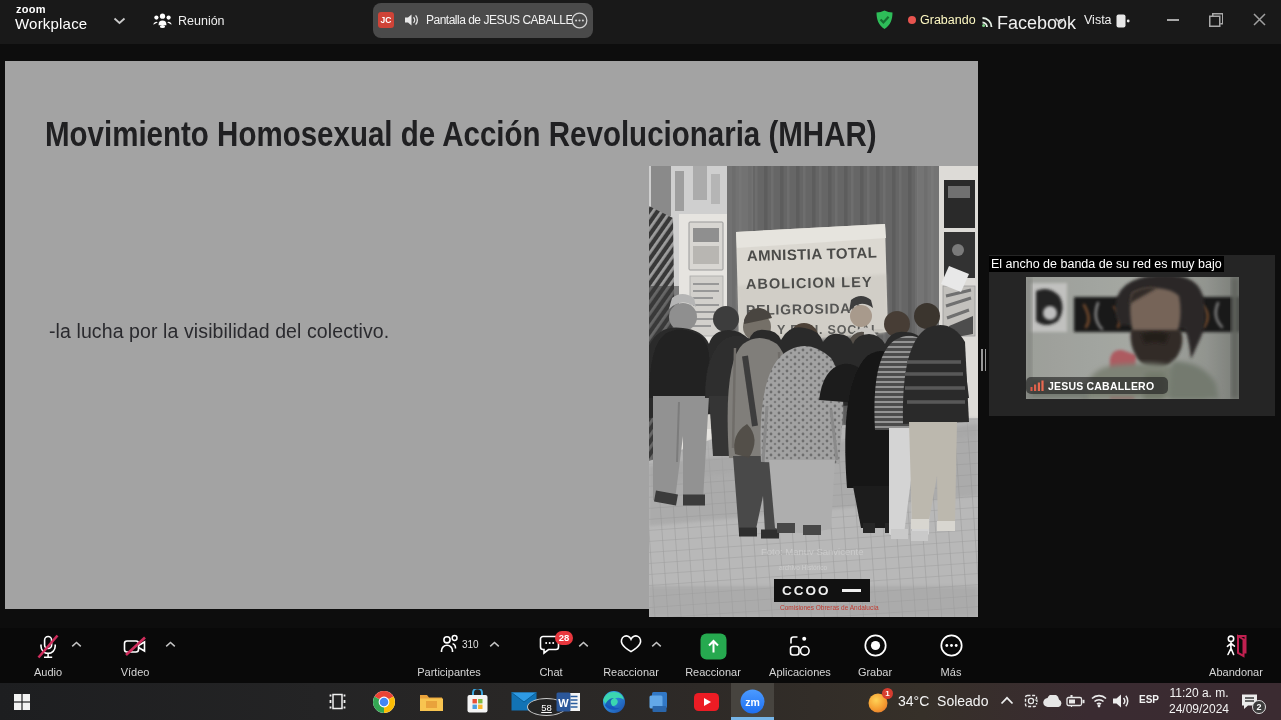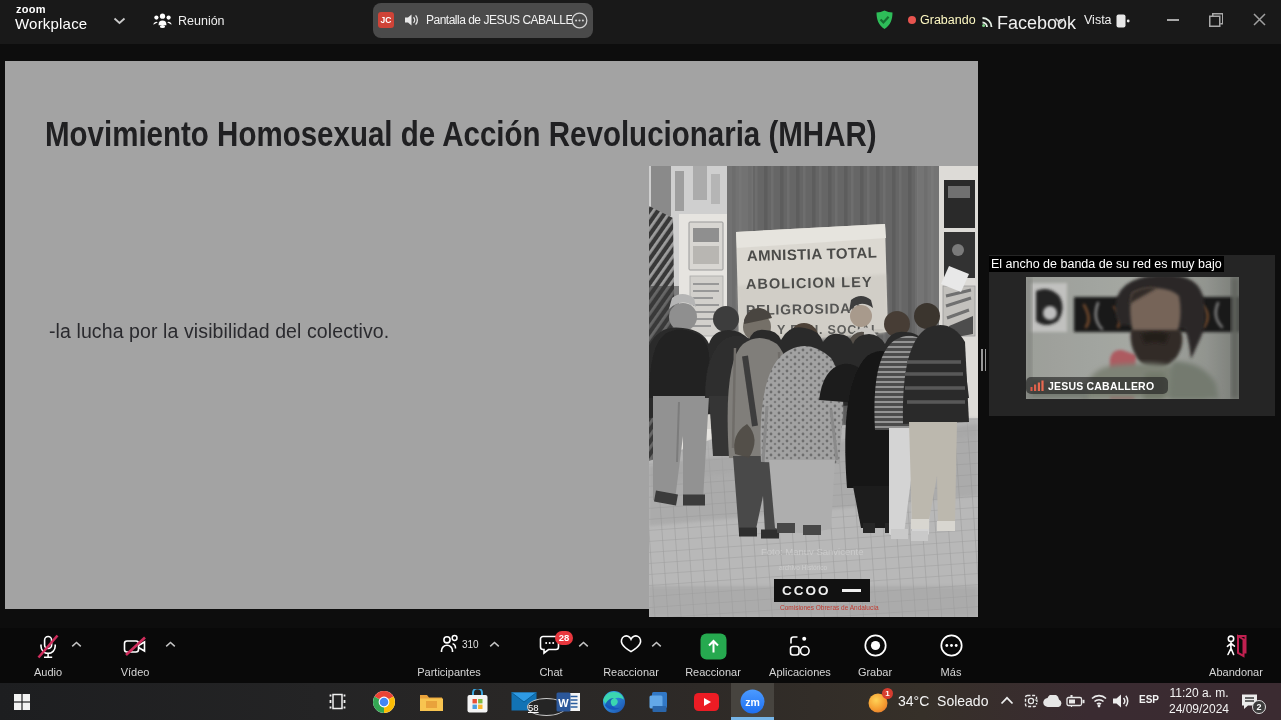"58" div { text-align: none -> center }
